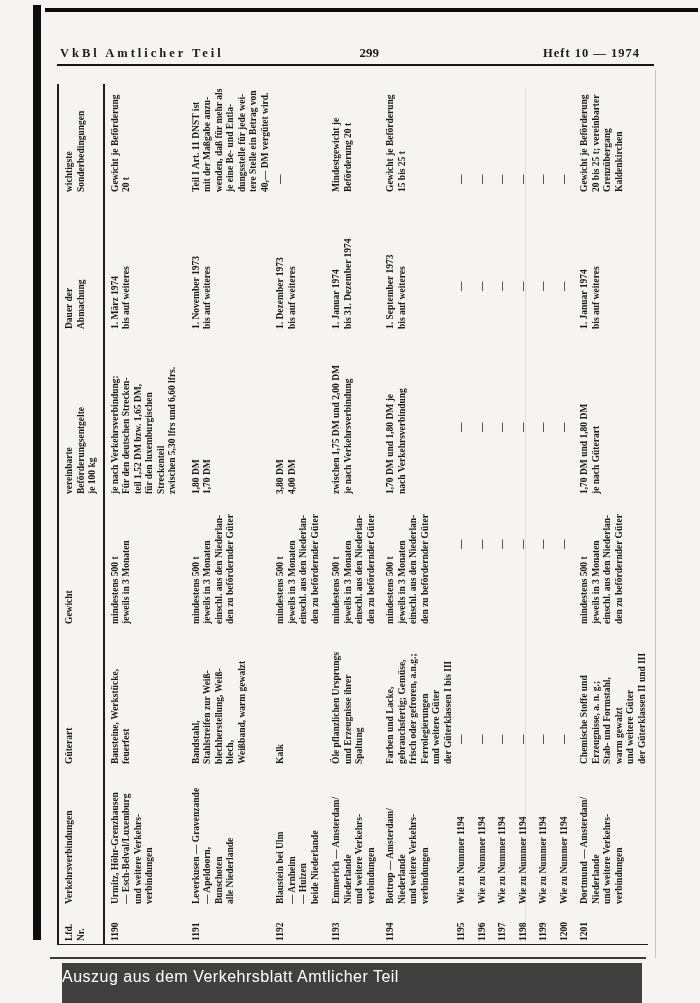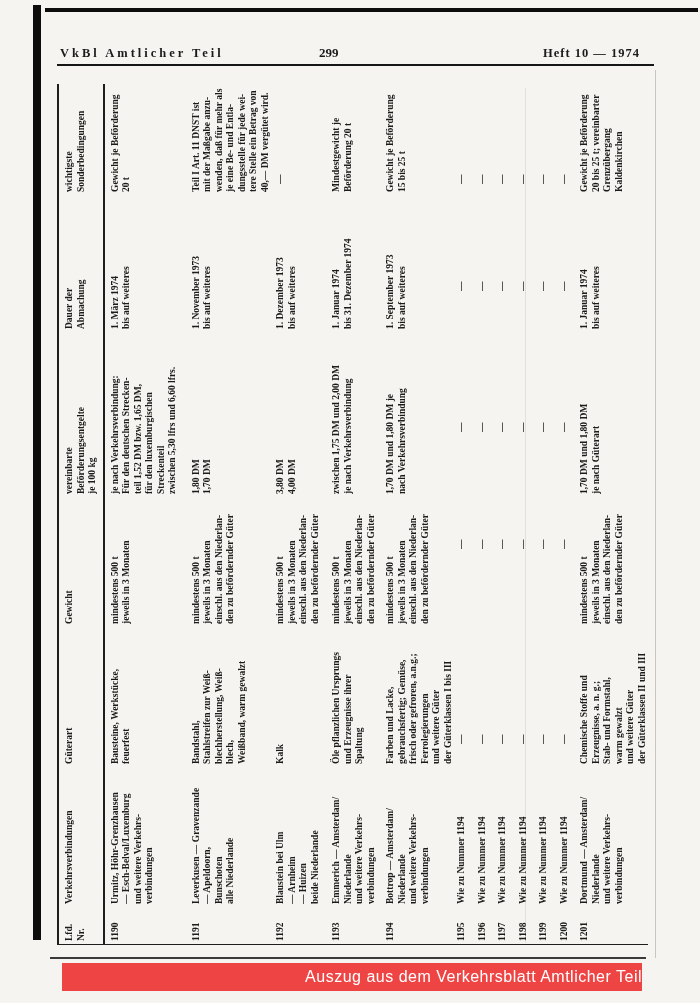"299" .pg-head .num { text-align: left -> right }
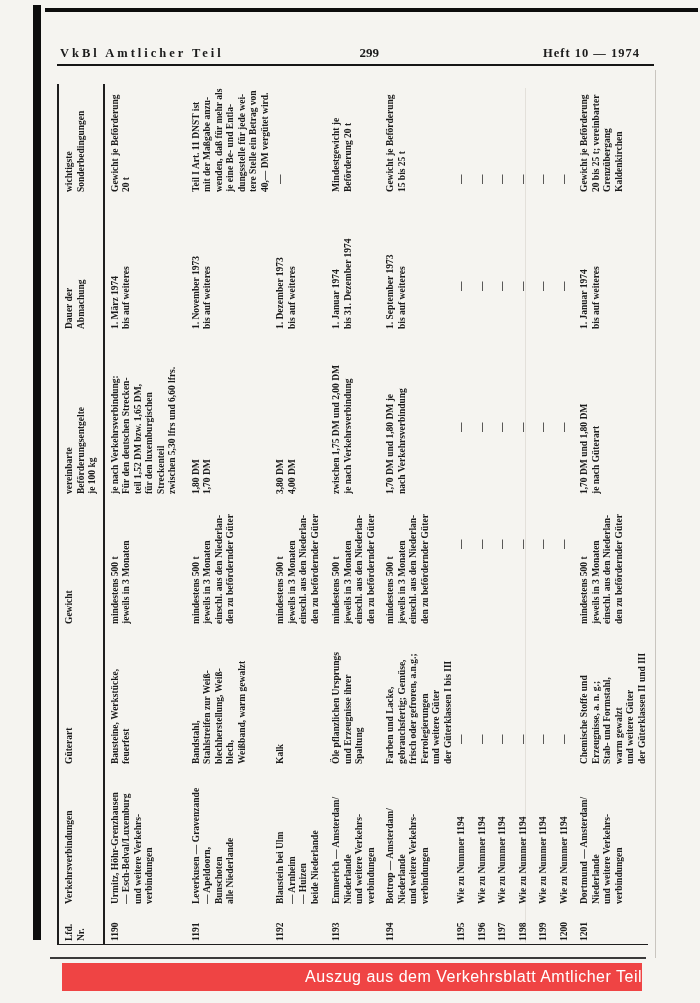"Auszug aus dem Verkehrsblatt Amtlicher" .banner { background: #ef4444 -> #404040; height: 28px -> 40px; text-align: right -> left }
